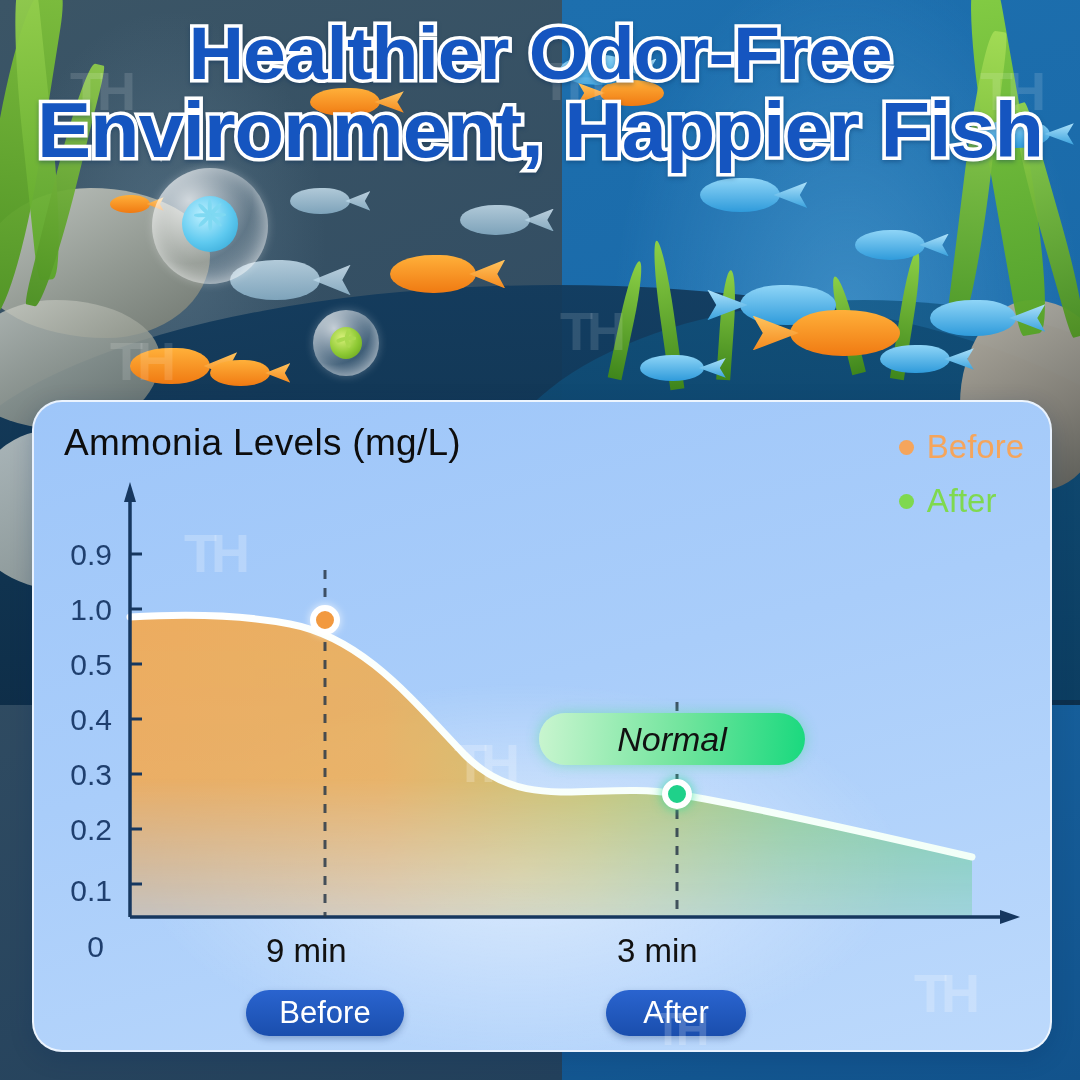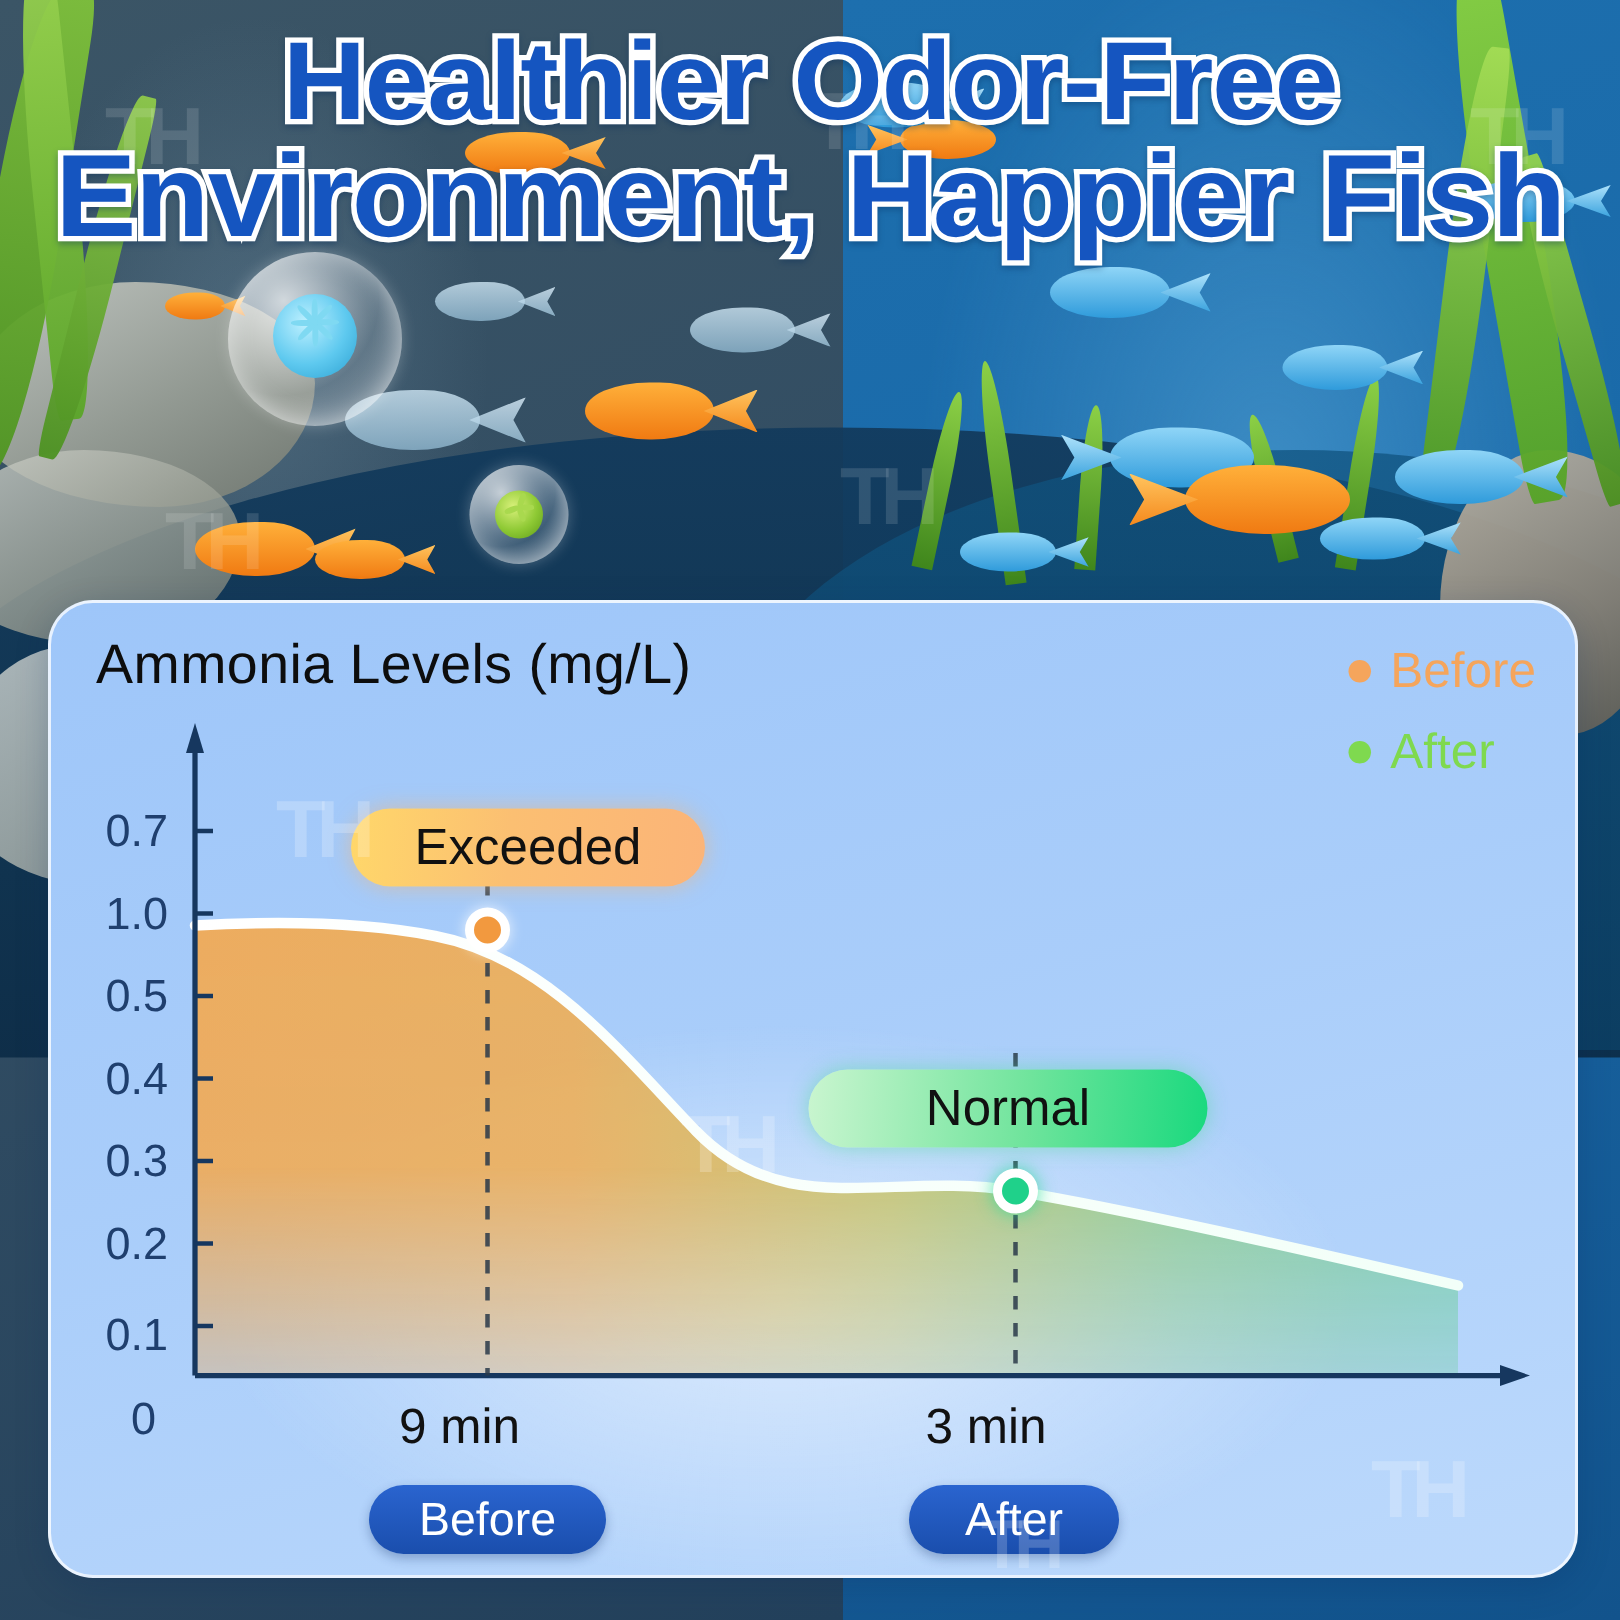"0.7" div.ylab { text: 0.7 -> 0.9 }
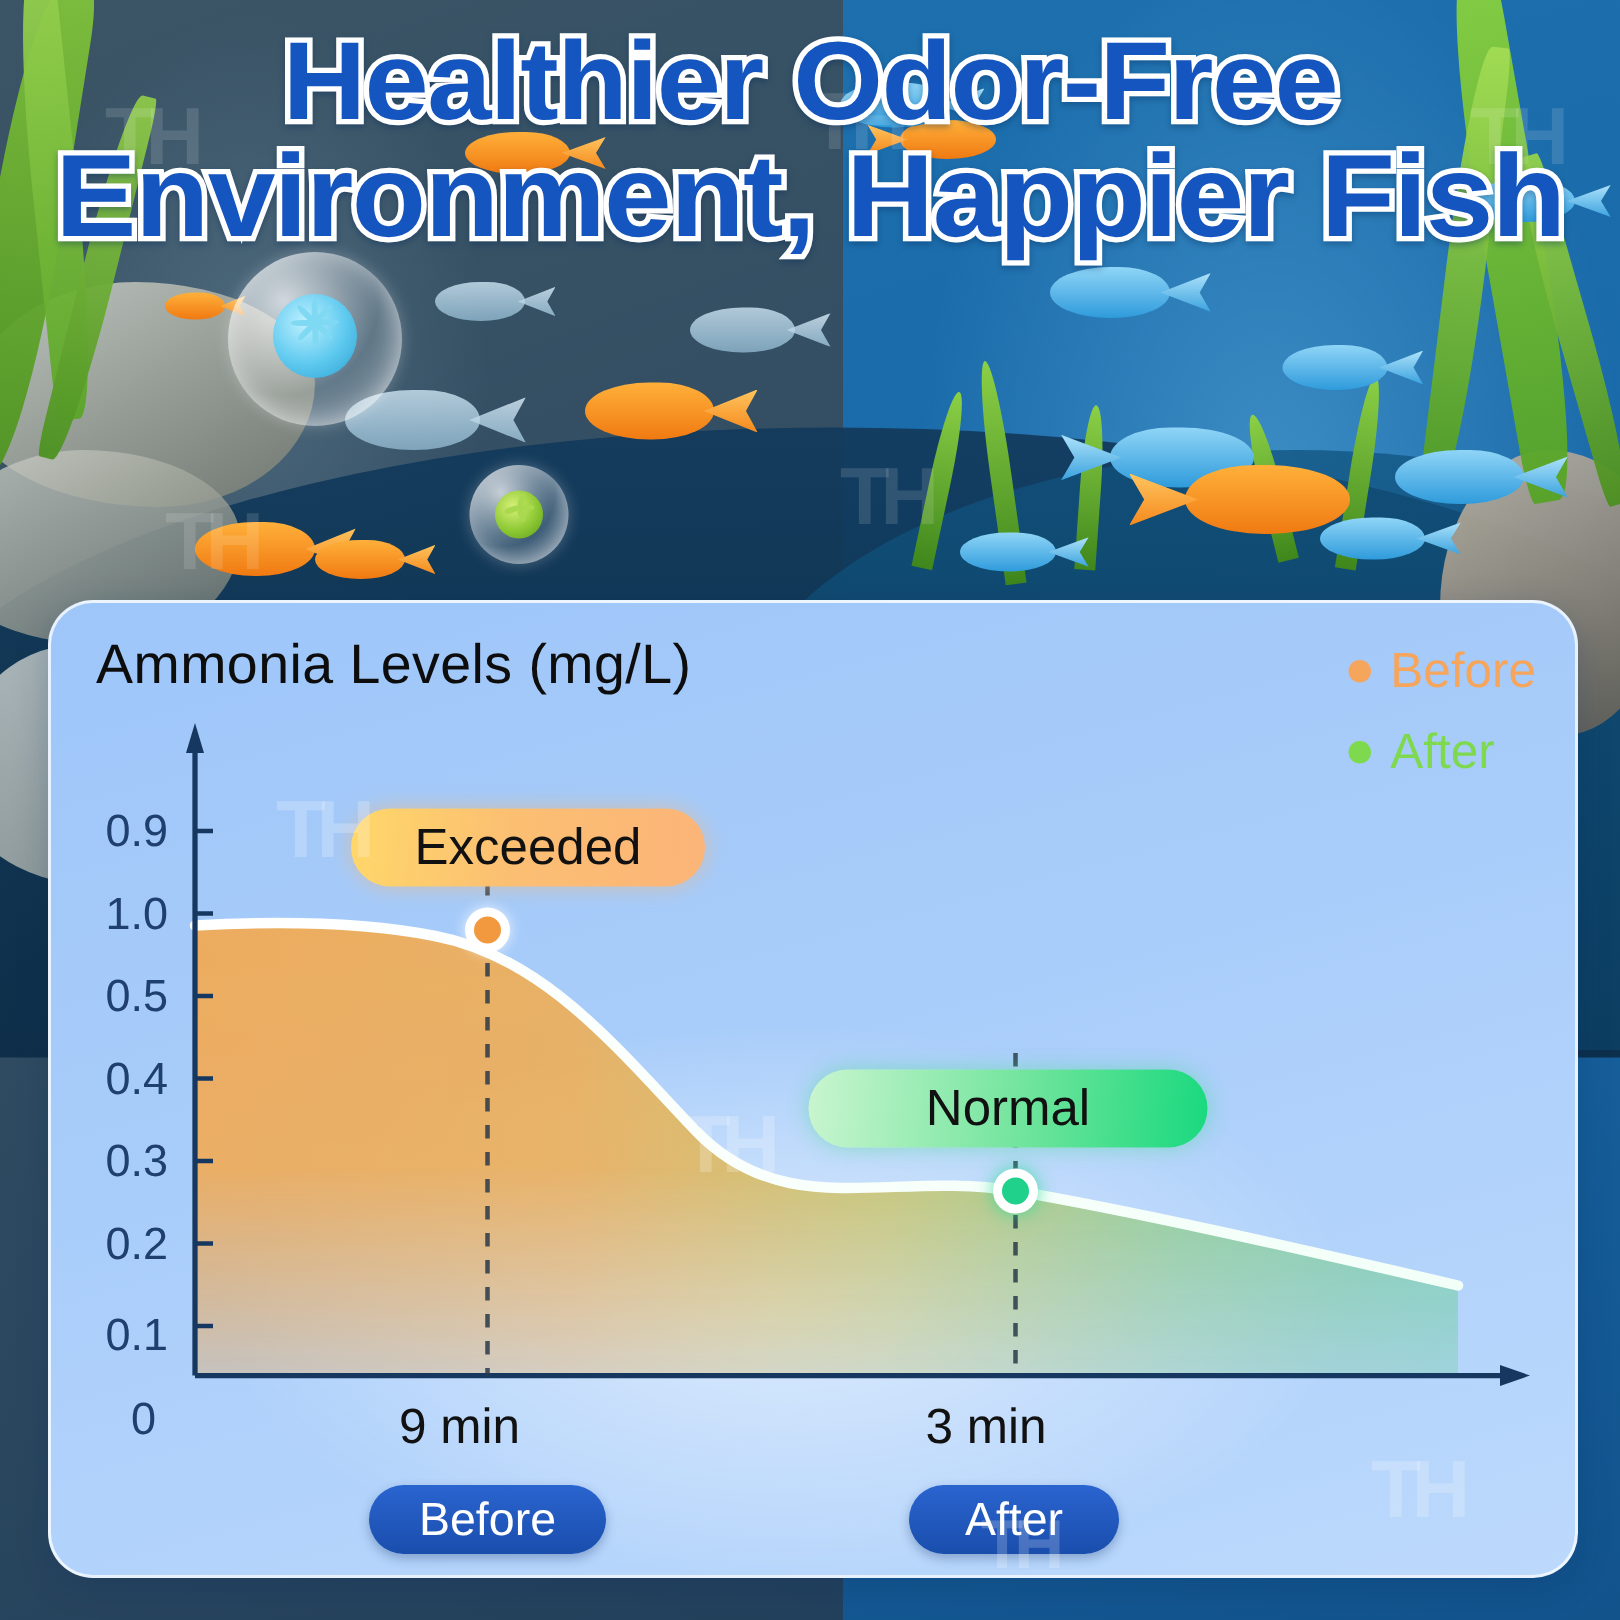"Exceeded" div.badge { html: <div> <span>Exceeded</span> </div> -> none }
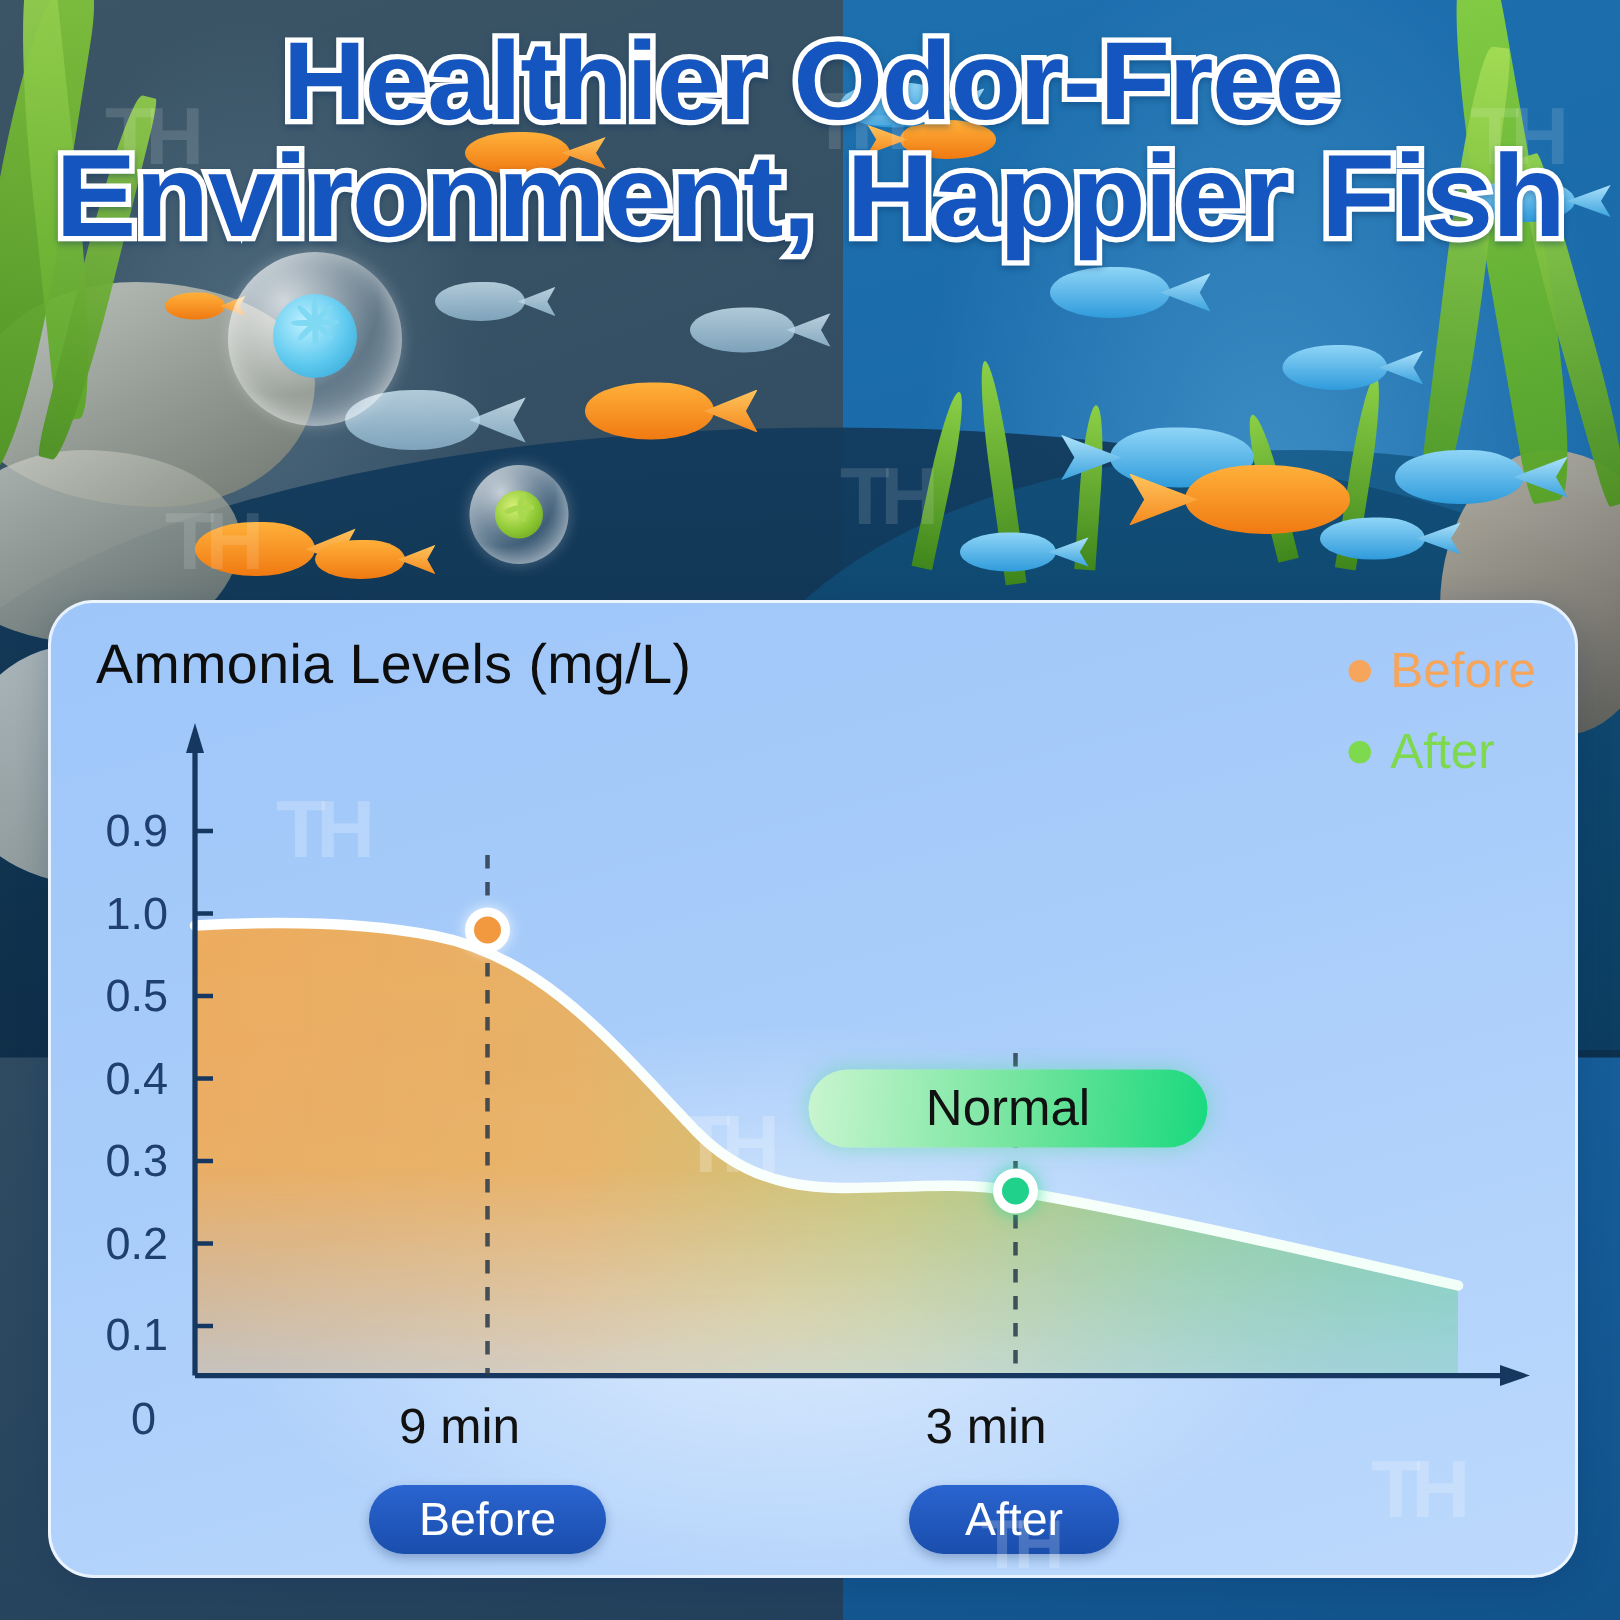"Normal" .badge-normal { font-style: none -> italic }
